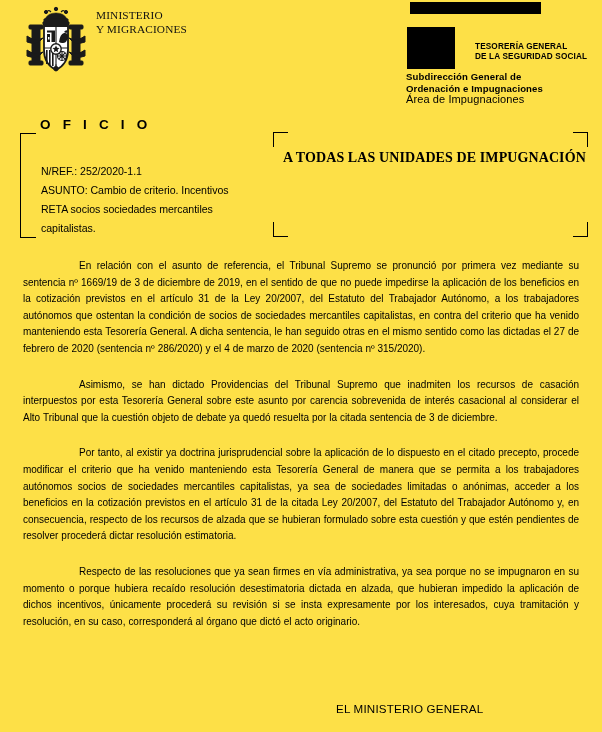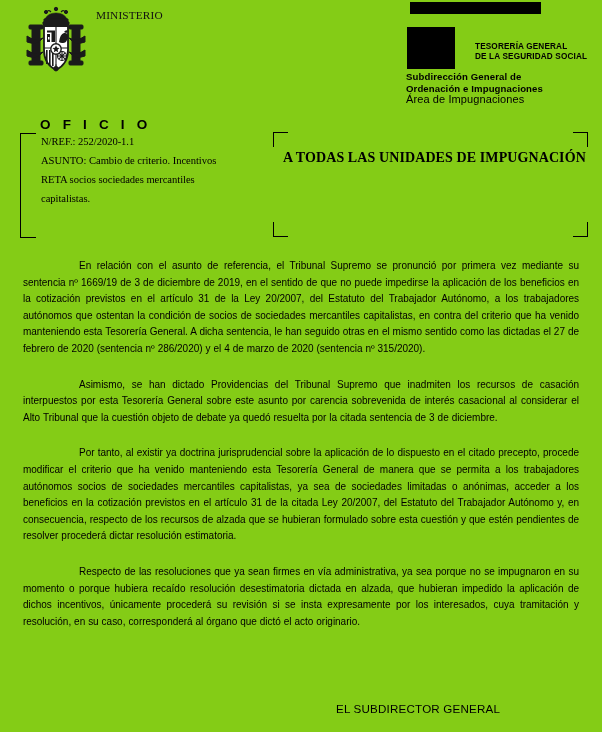"MINISTERIO" #page { background: #84cc16 -> #fde047 }
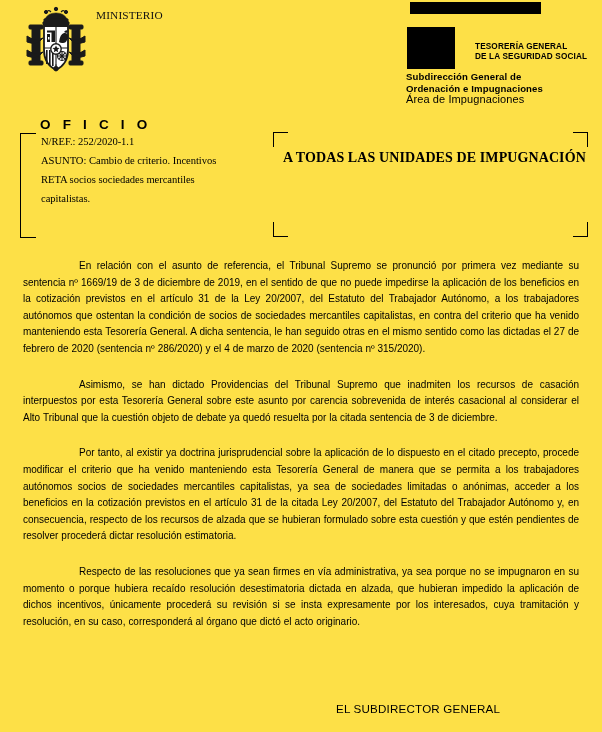"Y MIGRACIONES" div { html: none -> <div>Y MIGRACIONES</div> }
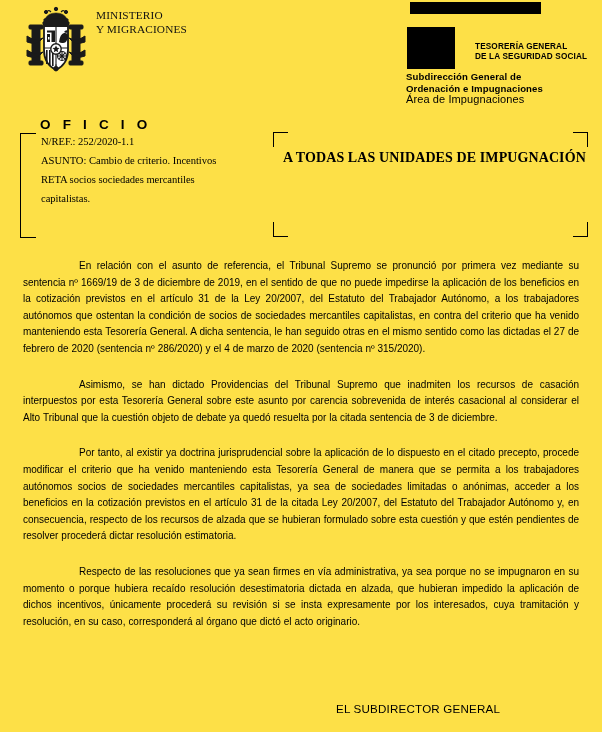"N/REF.: 252/2020-1.1" .ref-text { font-family: Liberation Serif, serif -> Liberation Sans, sans-serif; top: 132px -> 162px }
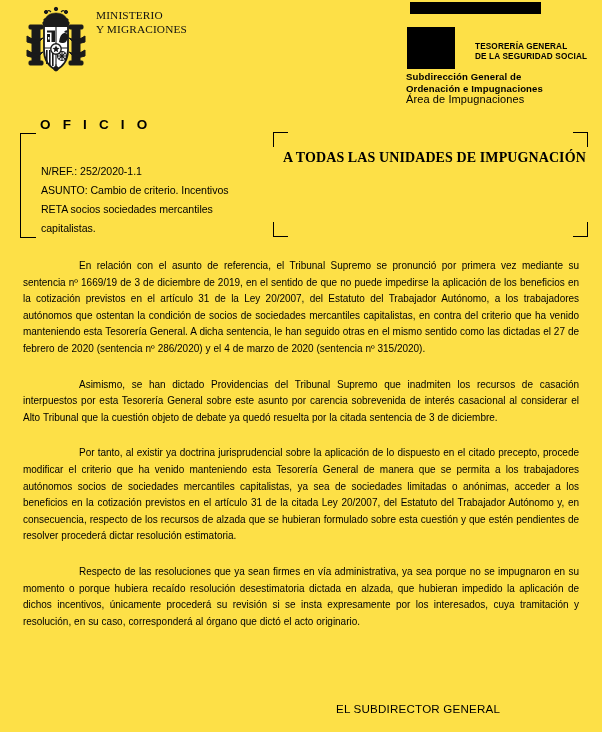"EL SUBDIRECTOR GENERAL" div.signature { text: SUBDIRECTOR -> MINISTERIO }
